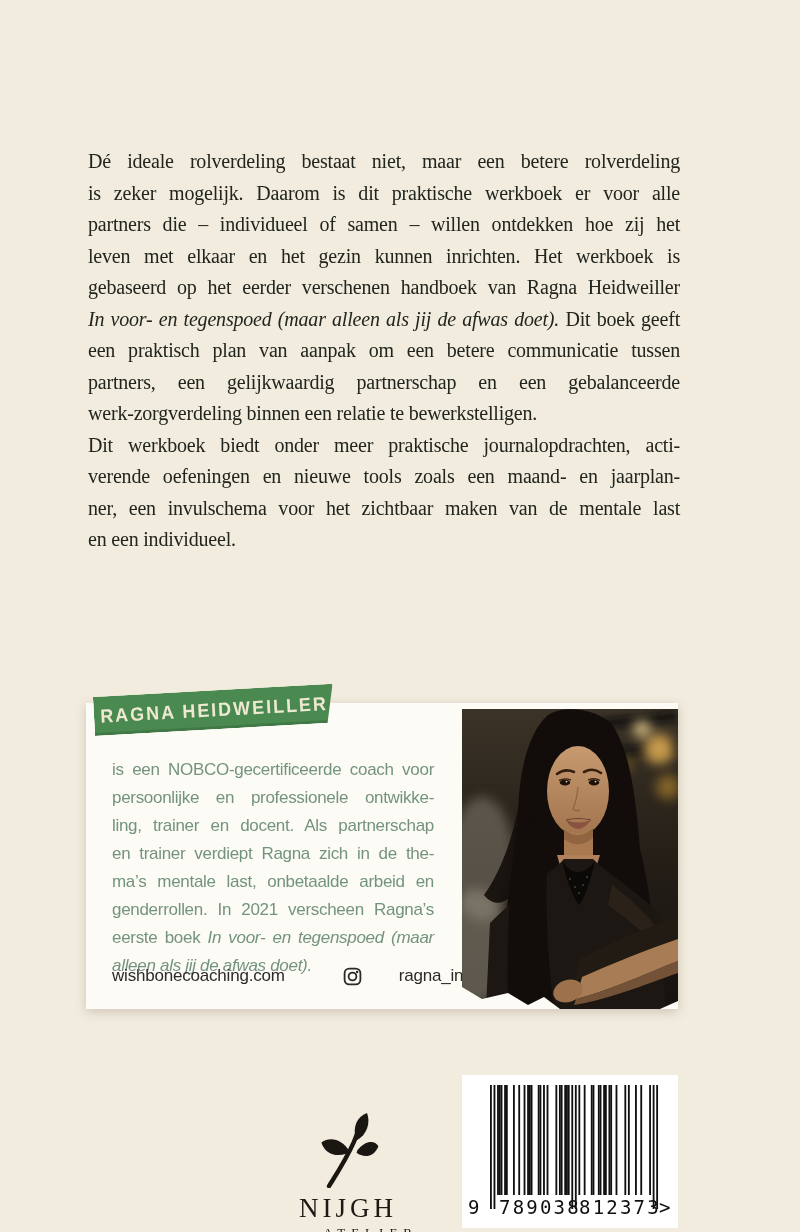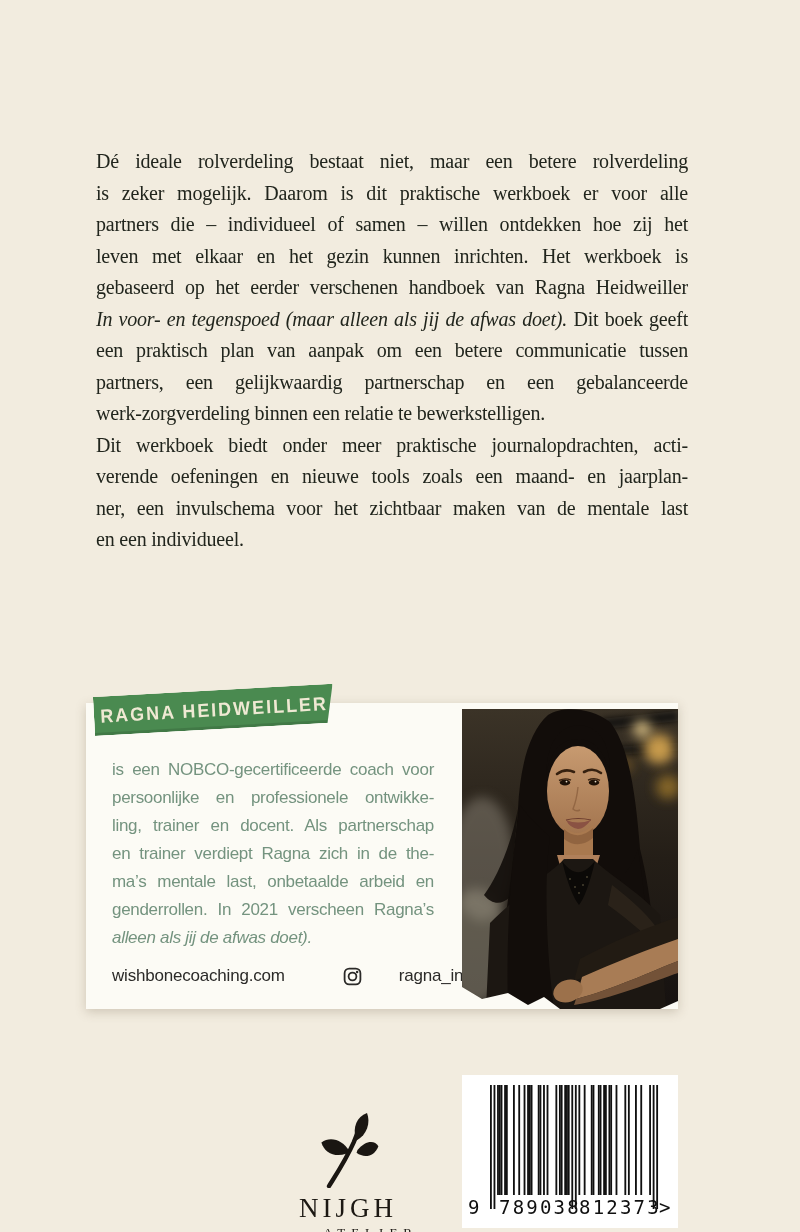"Dé ideale rolverdeling bestaat niet," .blurb { left: 96px -> 88px }
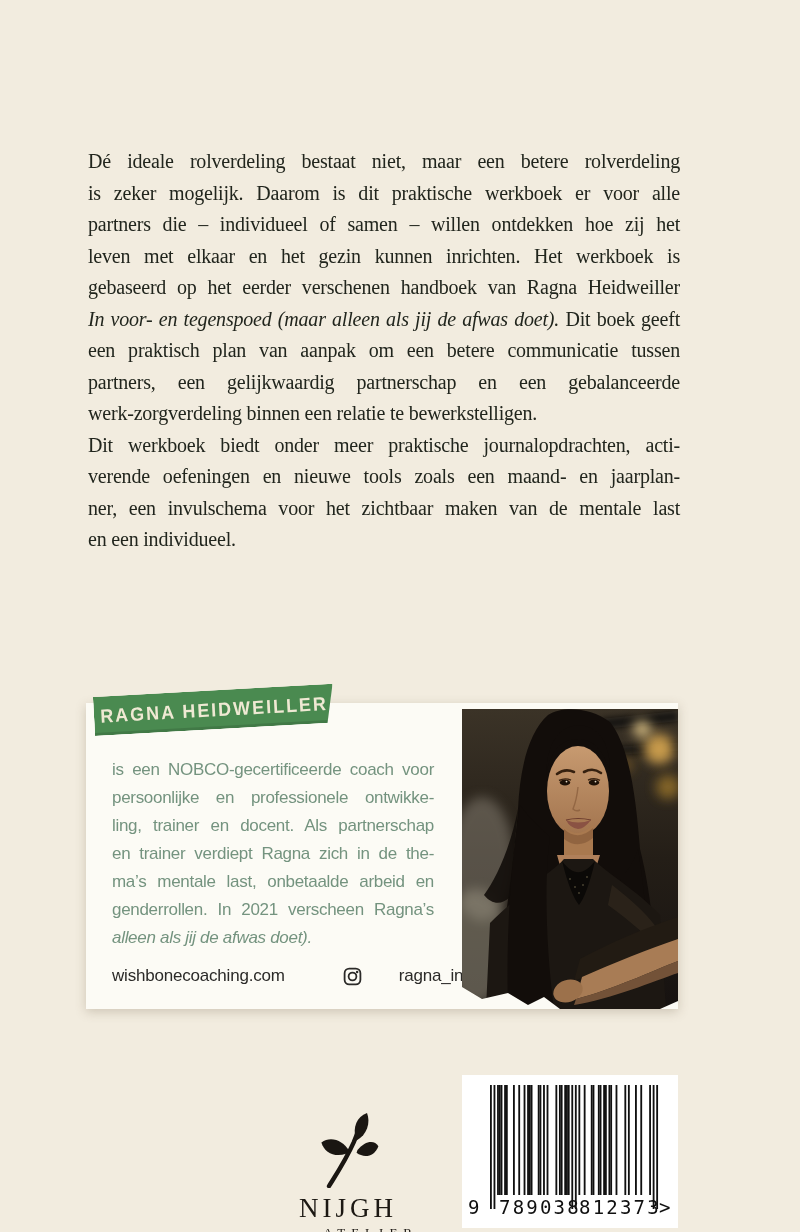"eerste boek In voor- en" div.line { html: none -> <div><span>eerste boek </span><em>In voor- en tegenspoed (maar</em></div> }
